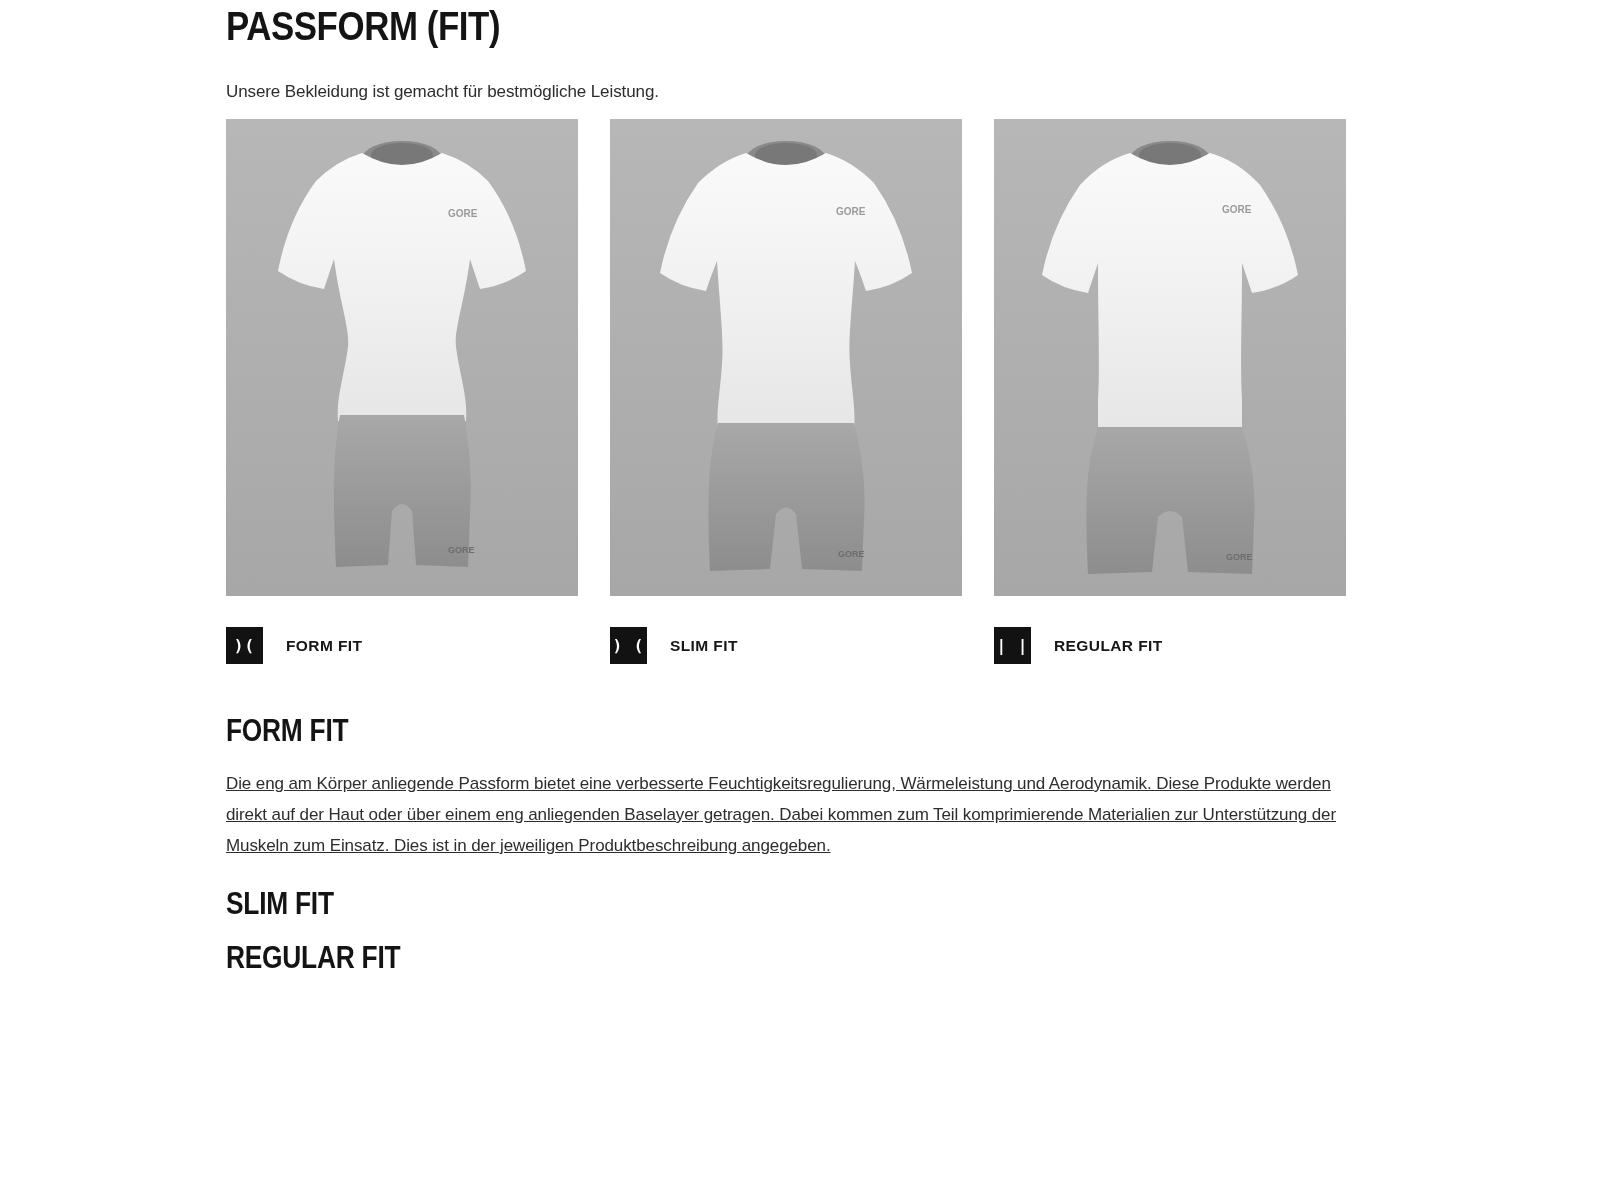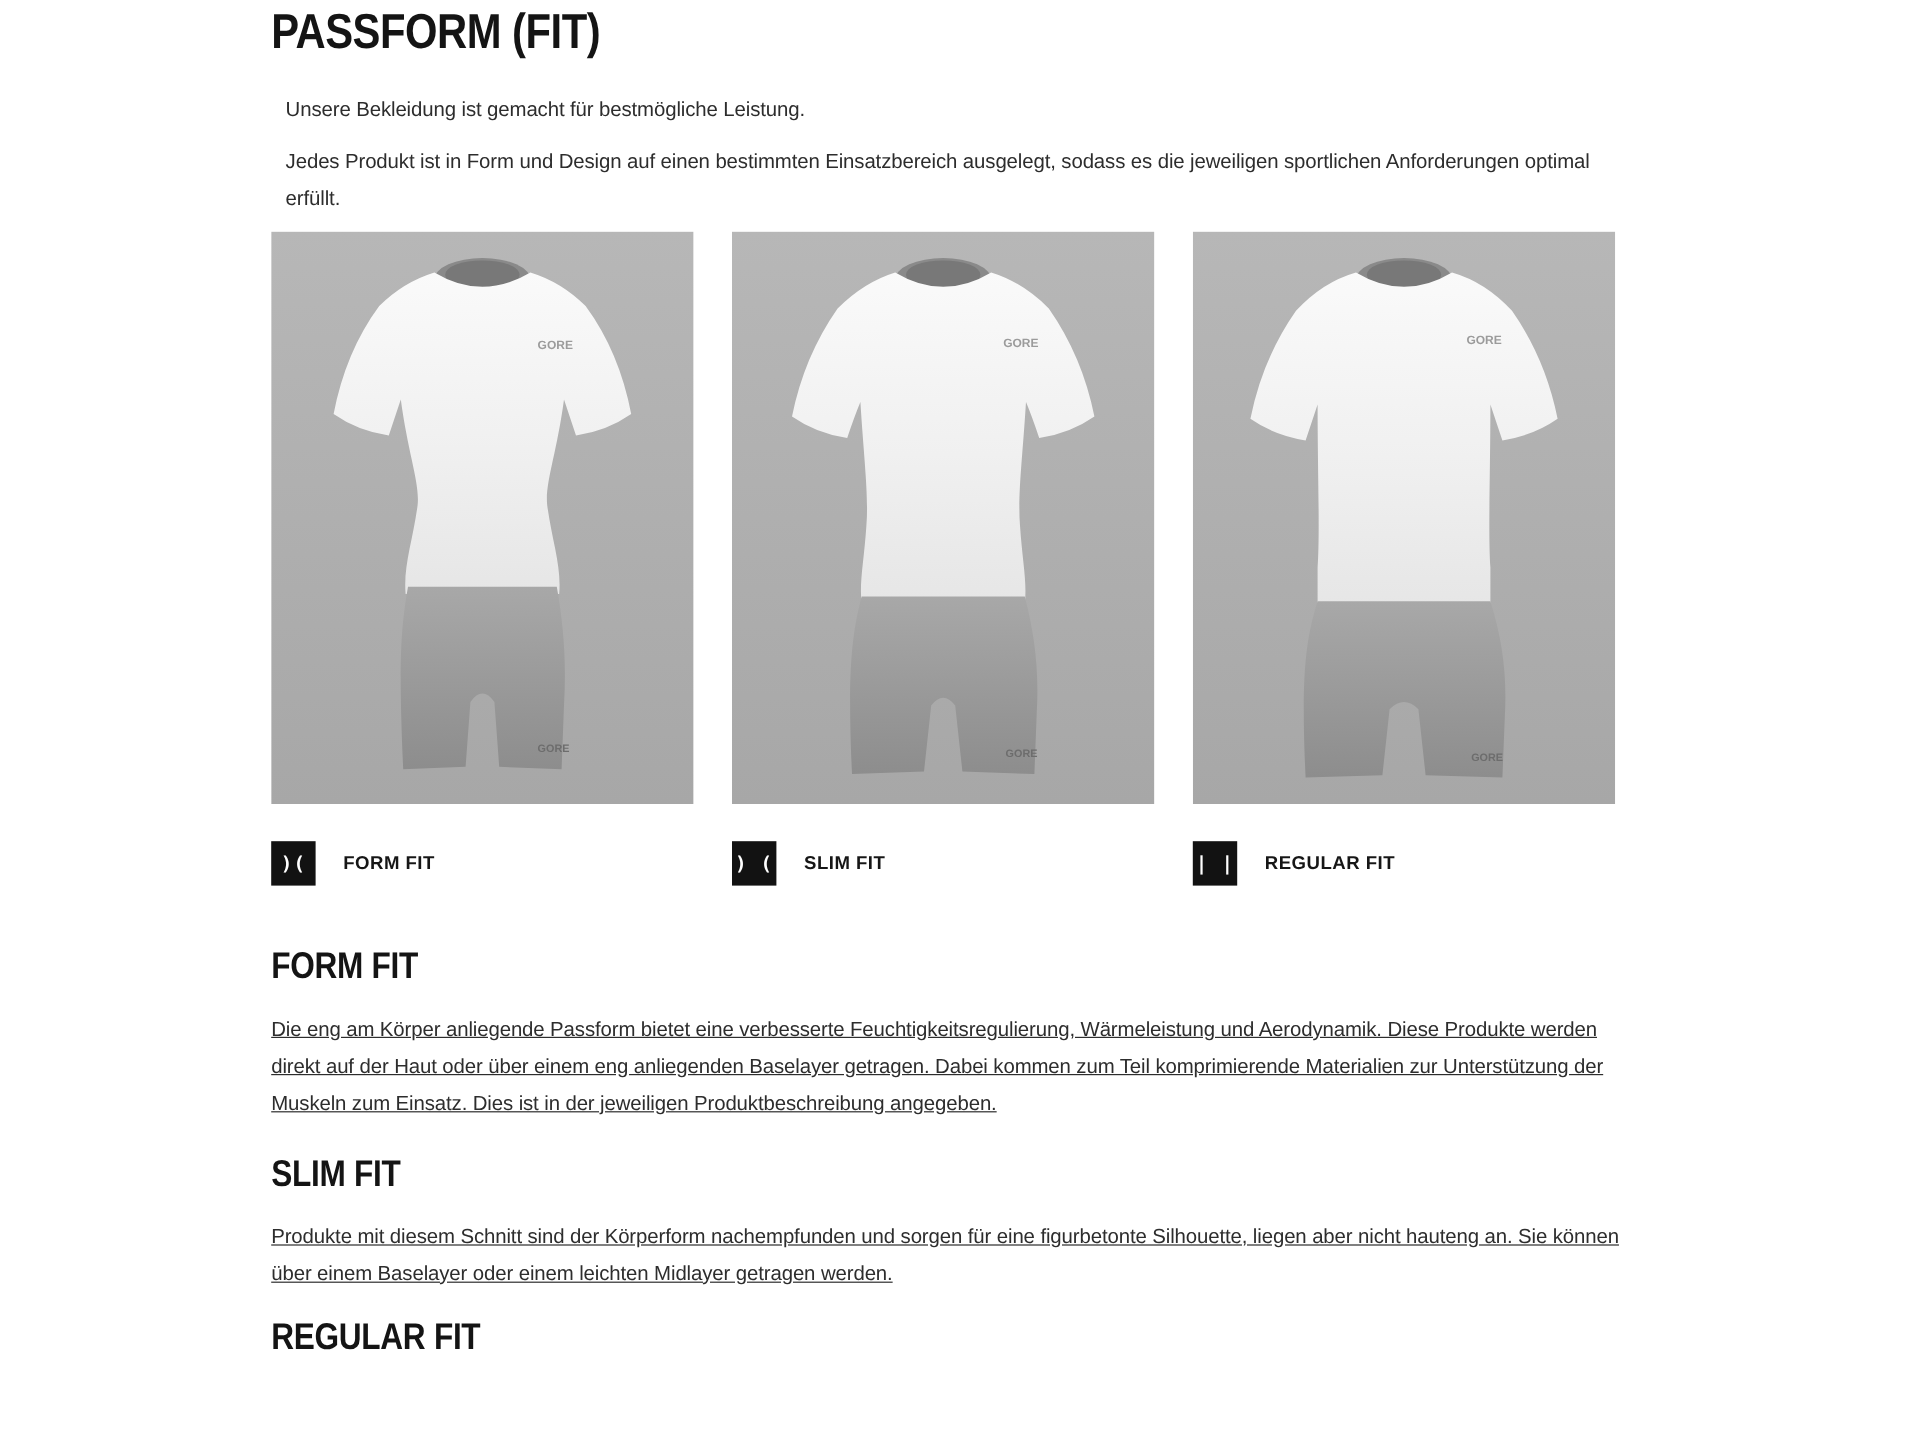"Unsere Bekleidung ist gemacht für" p.intro { margin: 12px -> 0 }
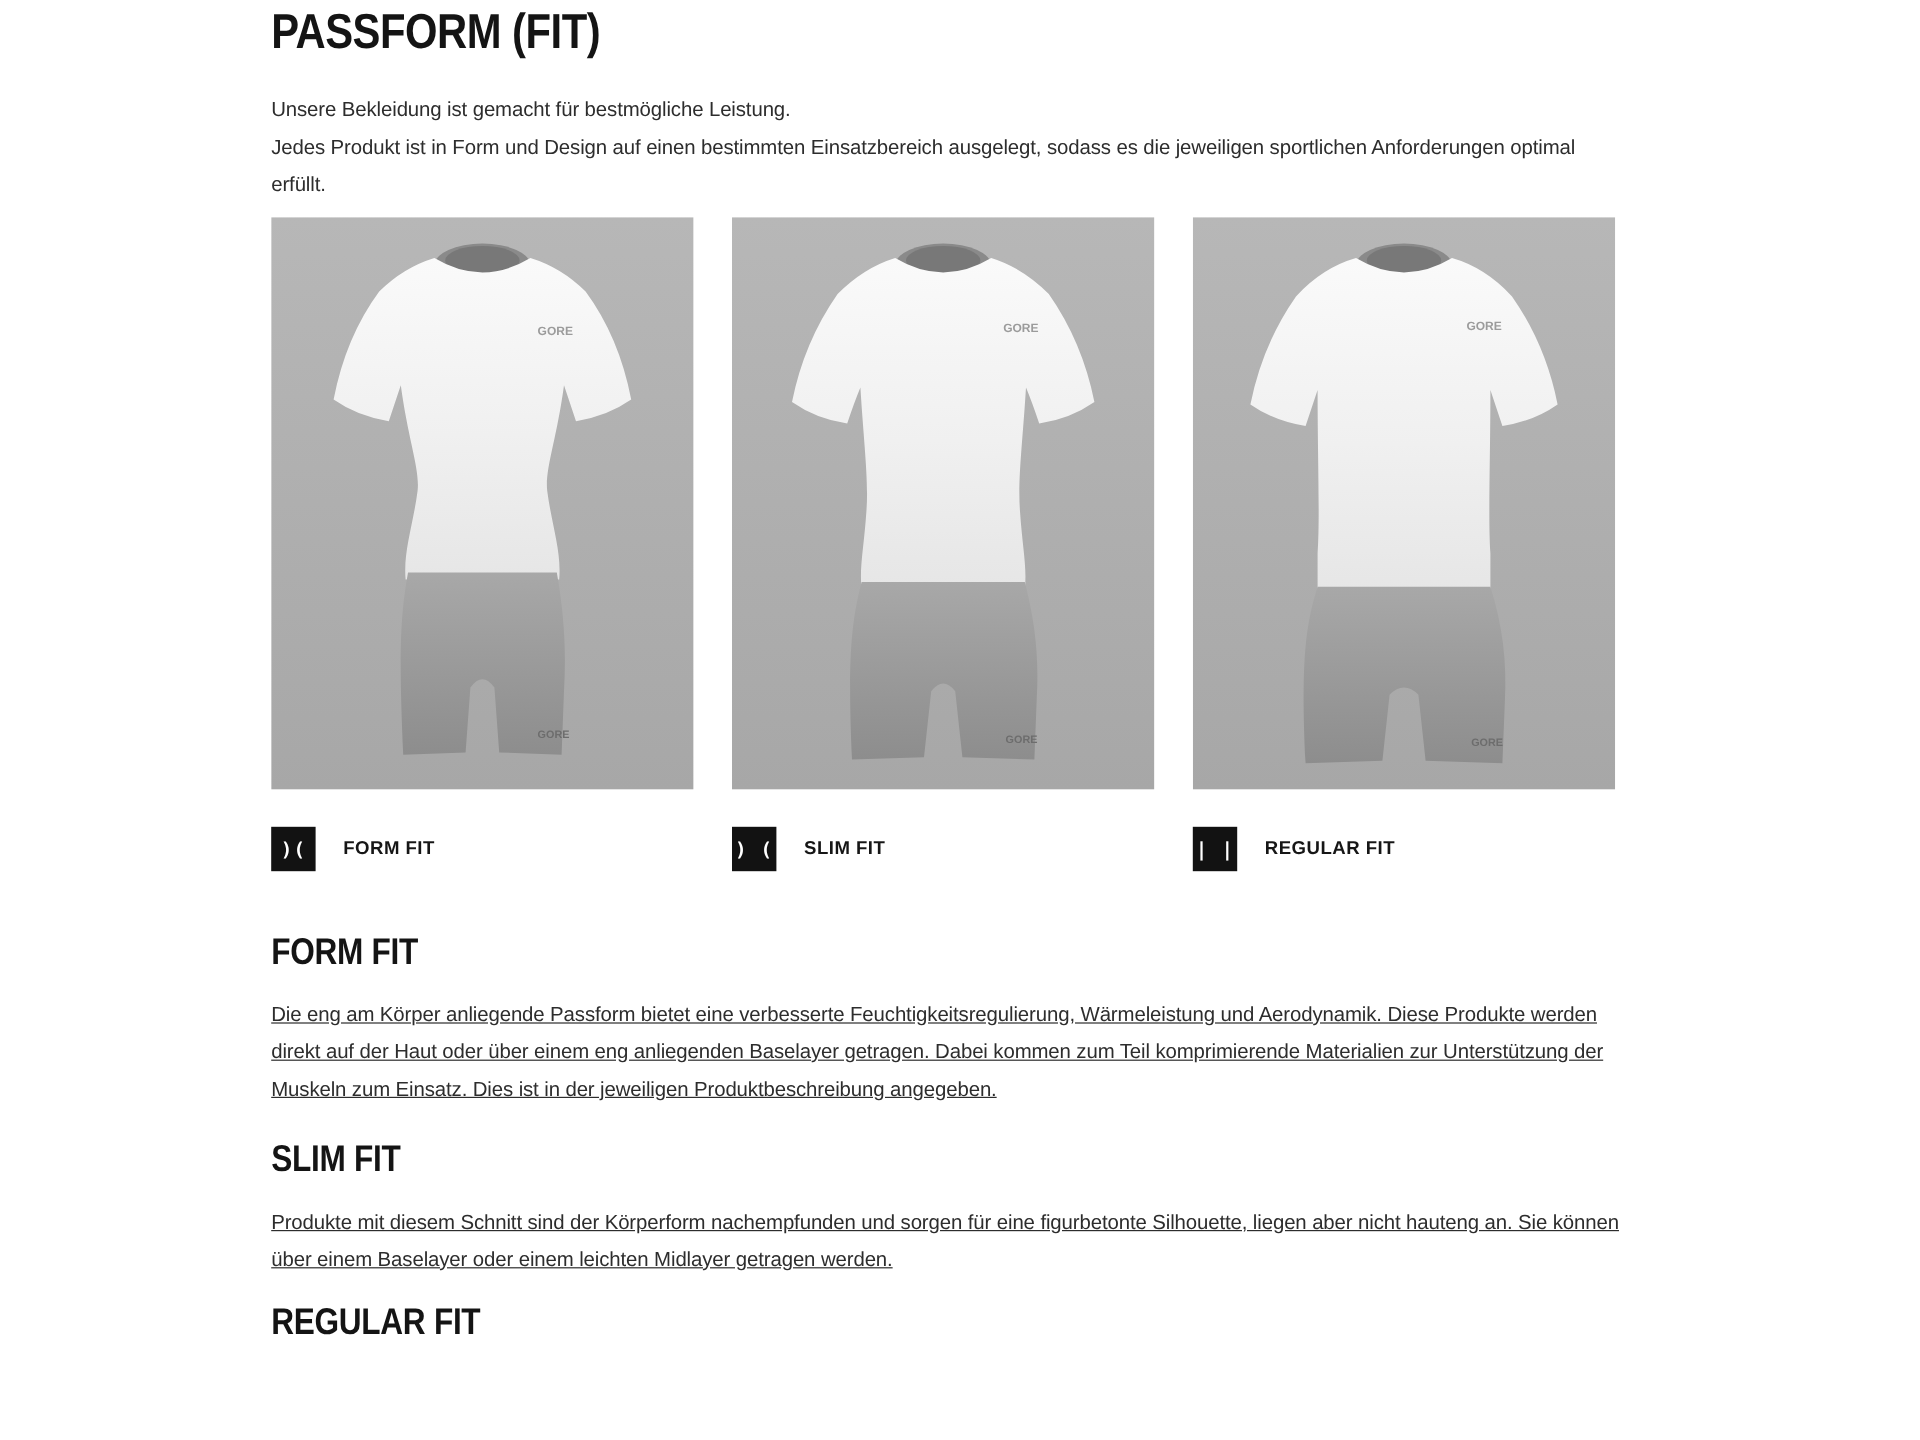"Jedes Produkt ist in Form" p.intro { html: <p>Jedes Produkt ist in Form und Design auf einen bestimmten Einsatzbereich ausgelegt, sodass es die jeweiligen sportlichen Anforderungen optimal erfüllt.</p> -> none }
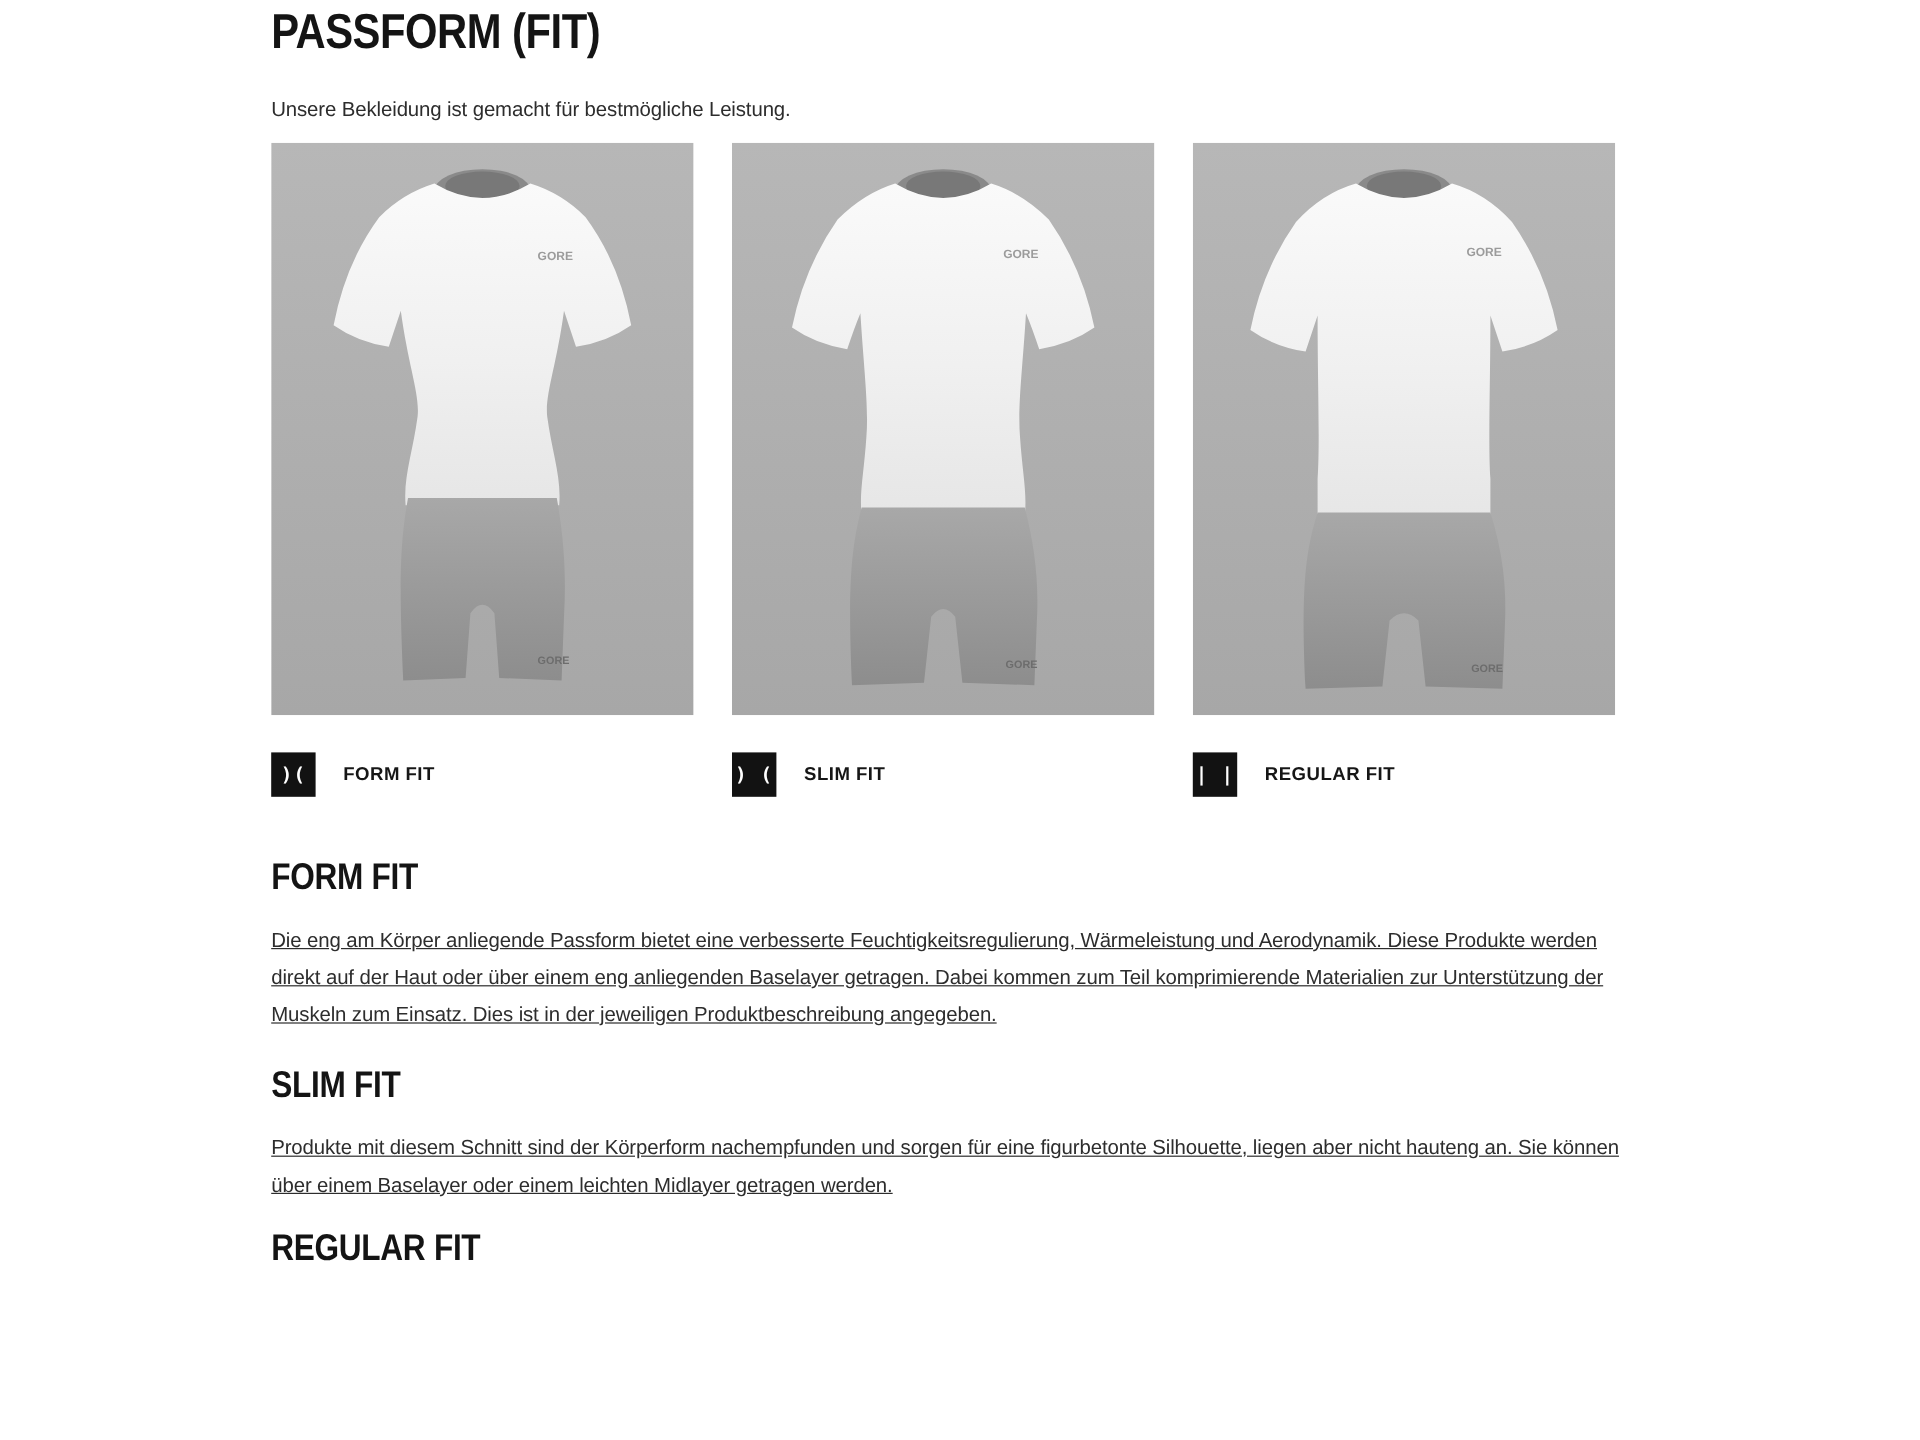"Produkte mit diesem Schnitt sind" p { html: <p>Produkte mit diesem Schnitt sind der Körperform nachempfunden und sorgen für eine figurbetonte Silhouette, liegen aber nicht hauteng an. Sie können über einem Baselayer oder einem leichten Midlayer getragen werden.</p> -> none }
